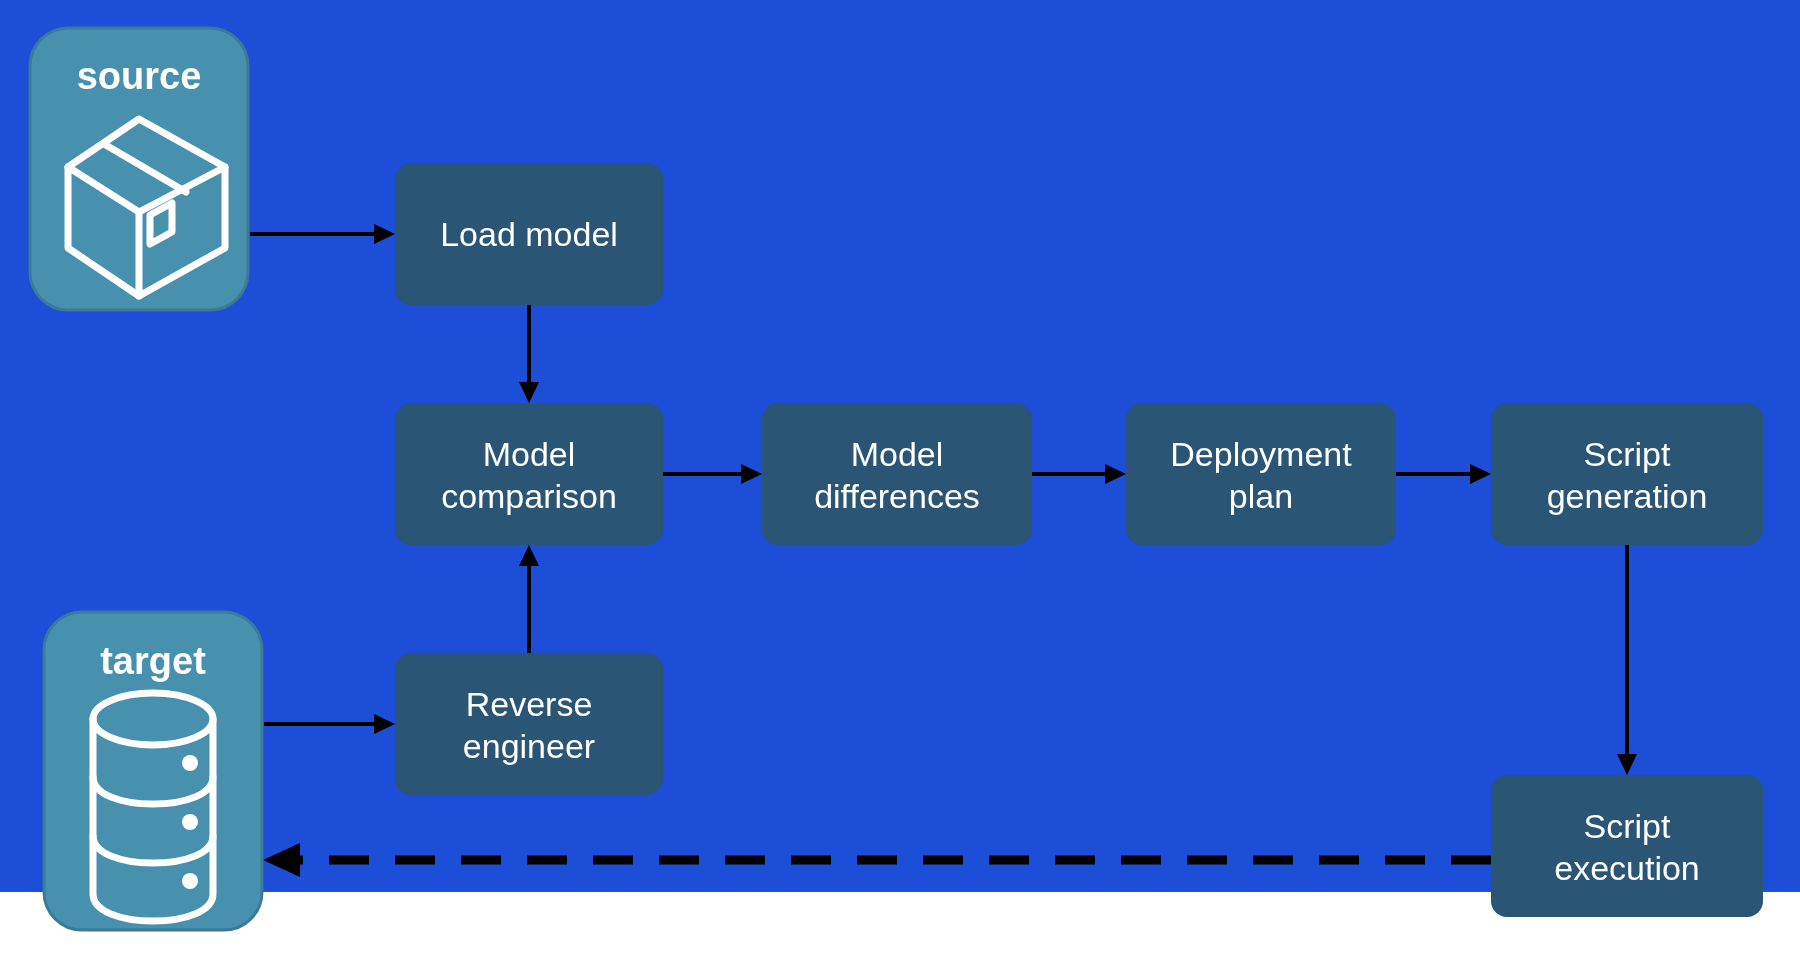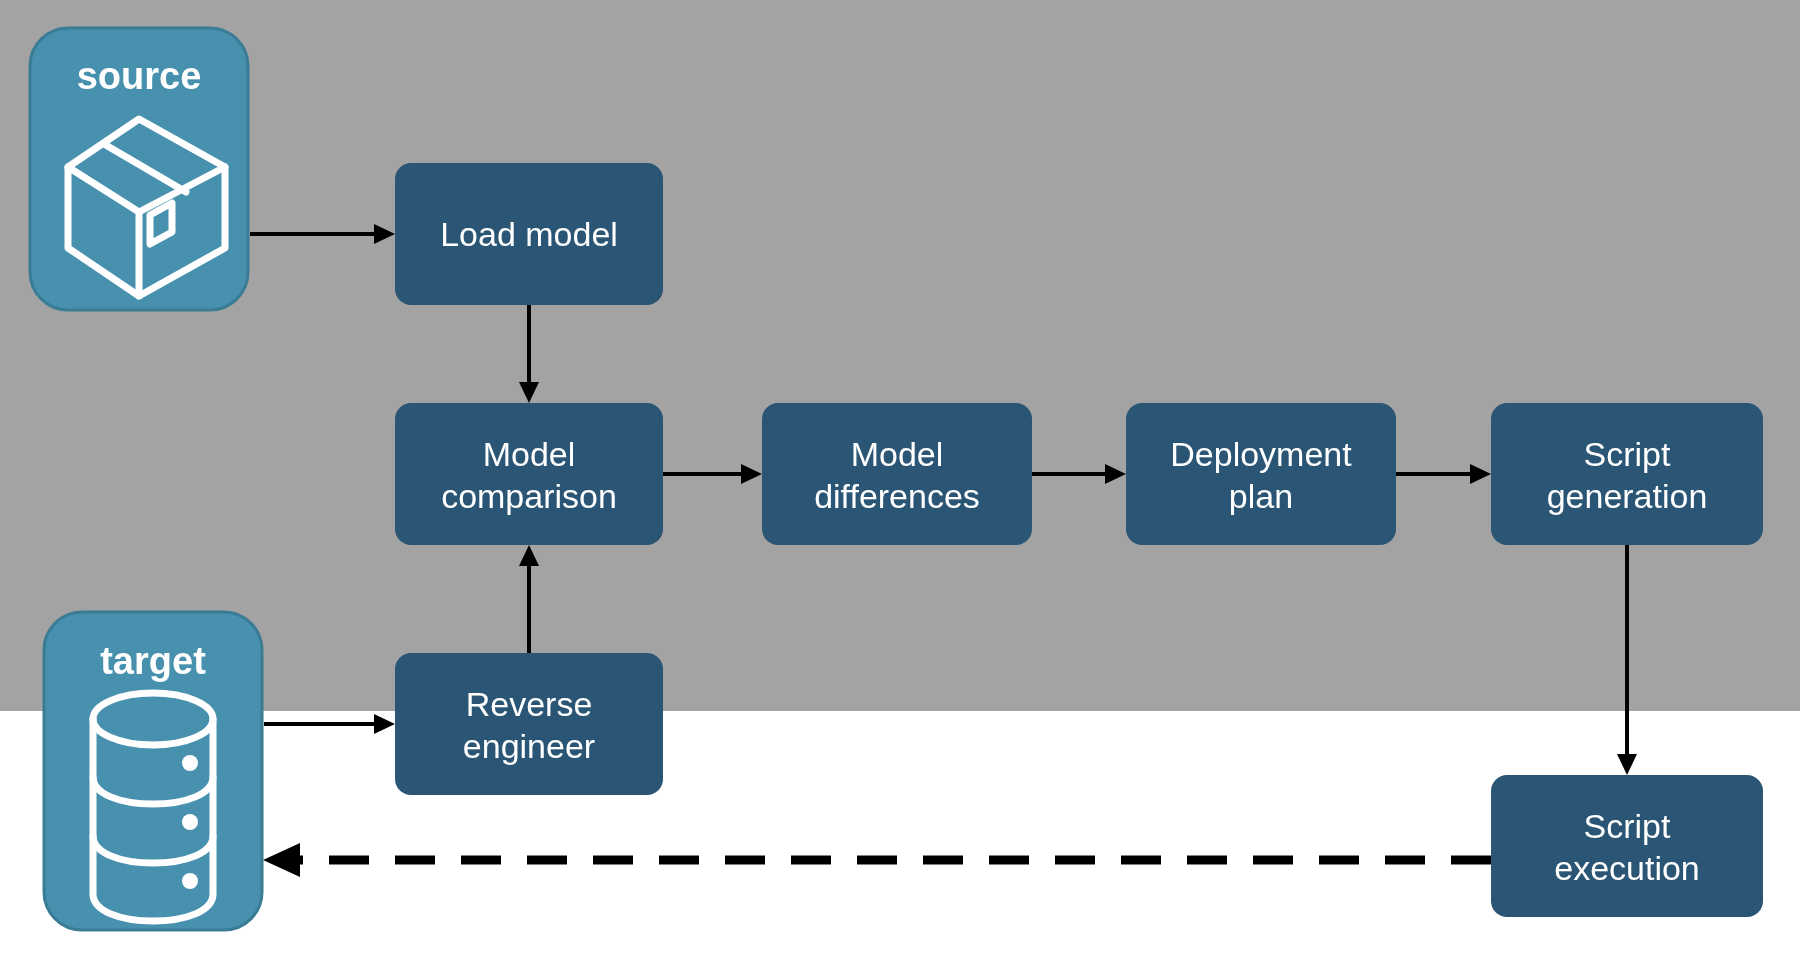"source" #diagram-root { background: #a3a3a3 -> #1d4ed8; height: 711px -> 892px }
